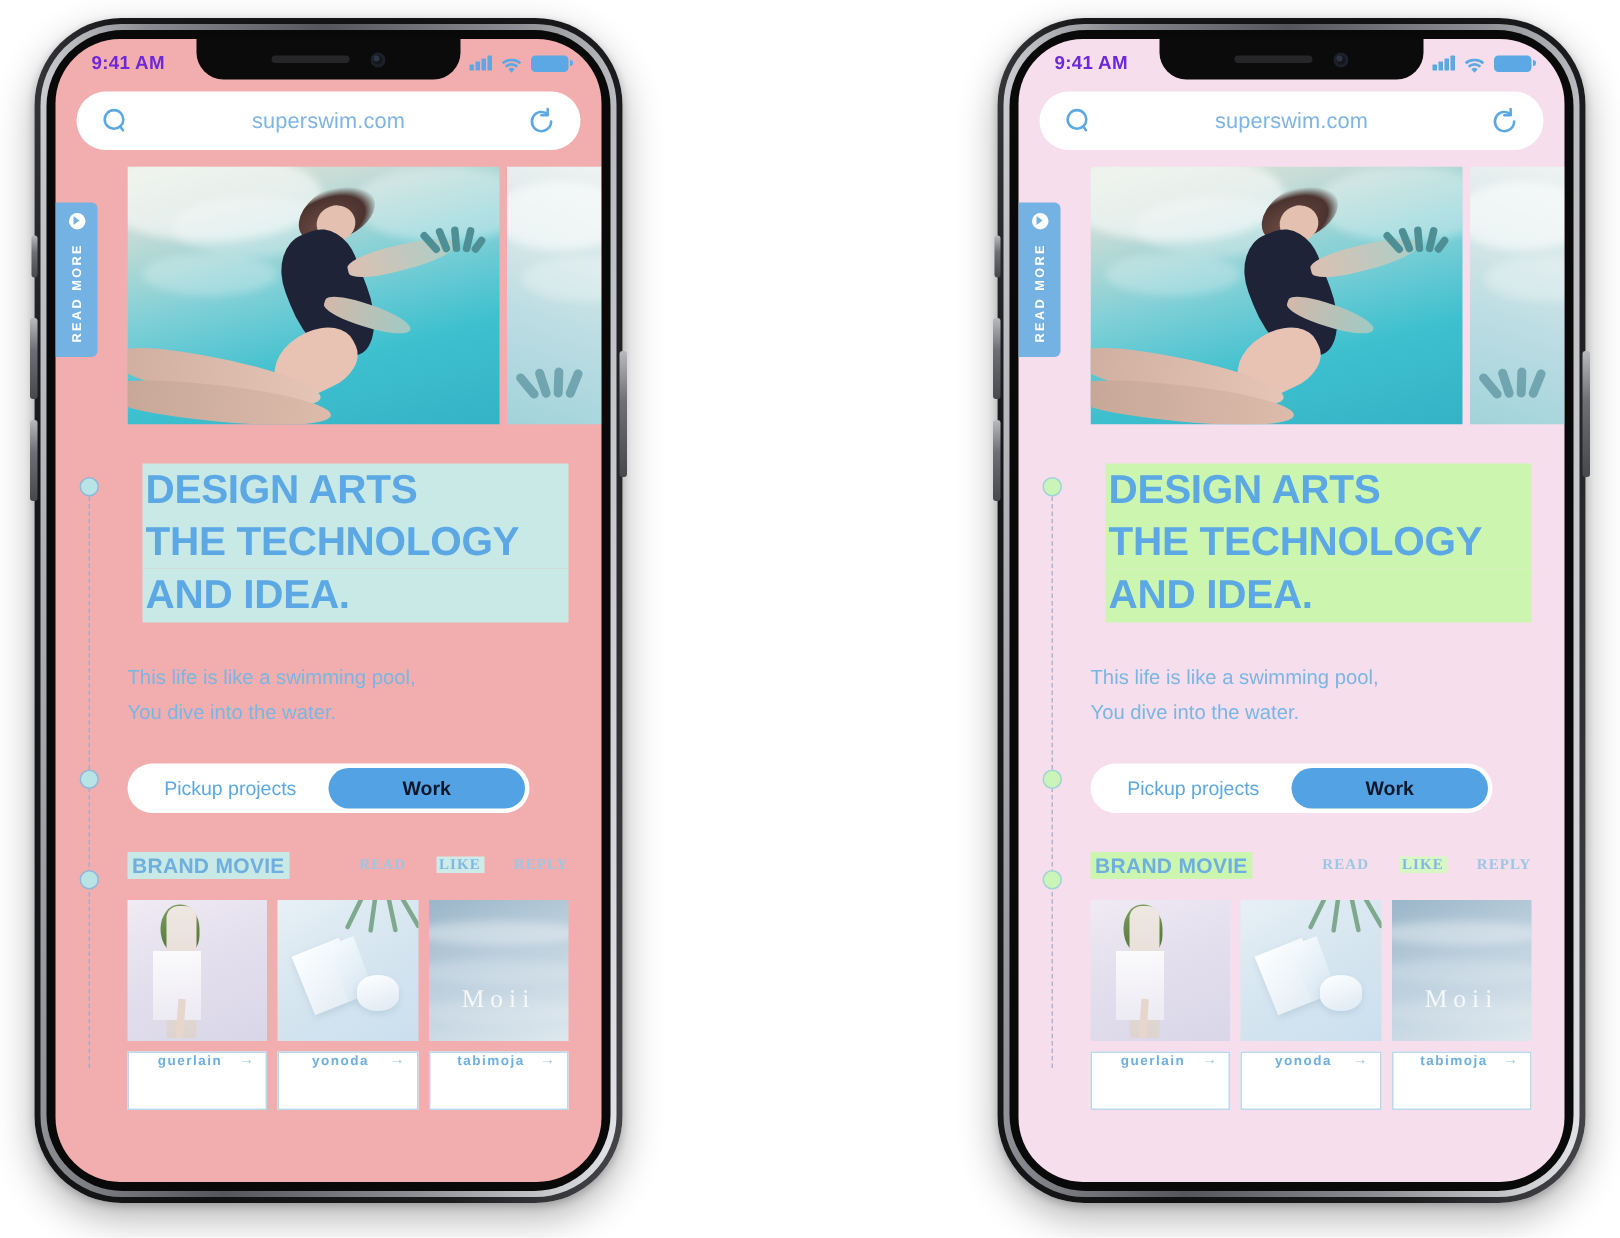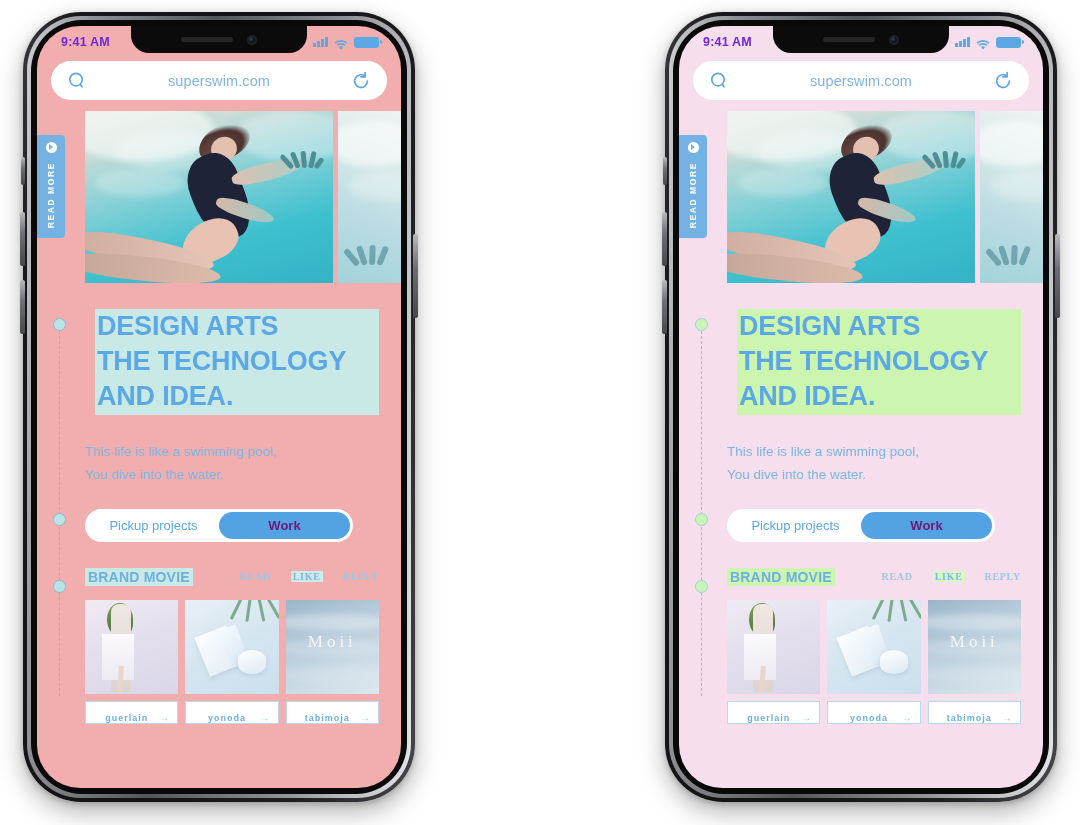"Work" .pill-item.active { color: #701a75 -> #0f172a }
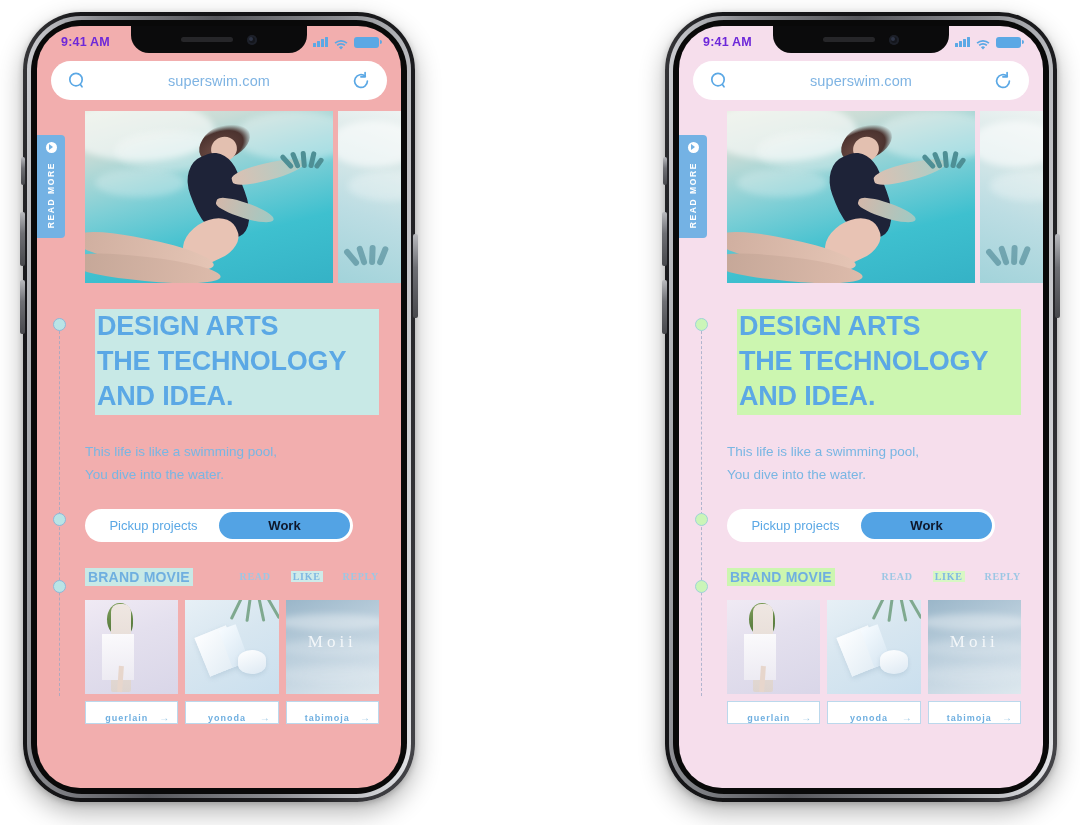"Moii" .t3-word { top: 32px -> 56px }
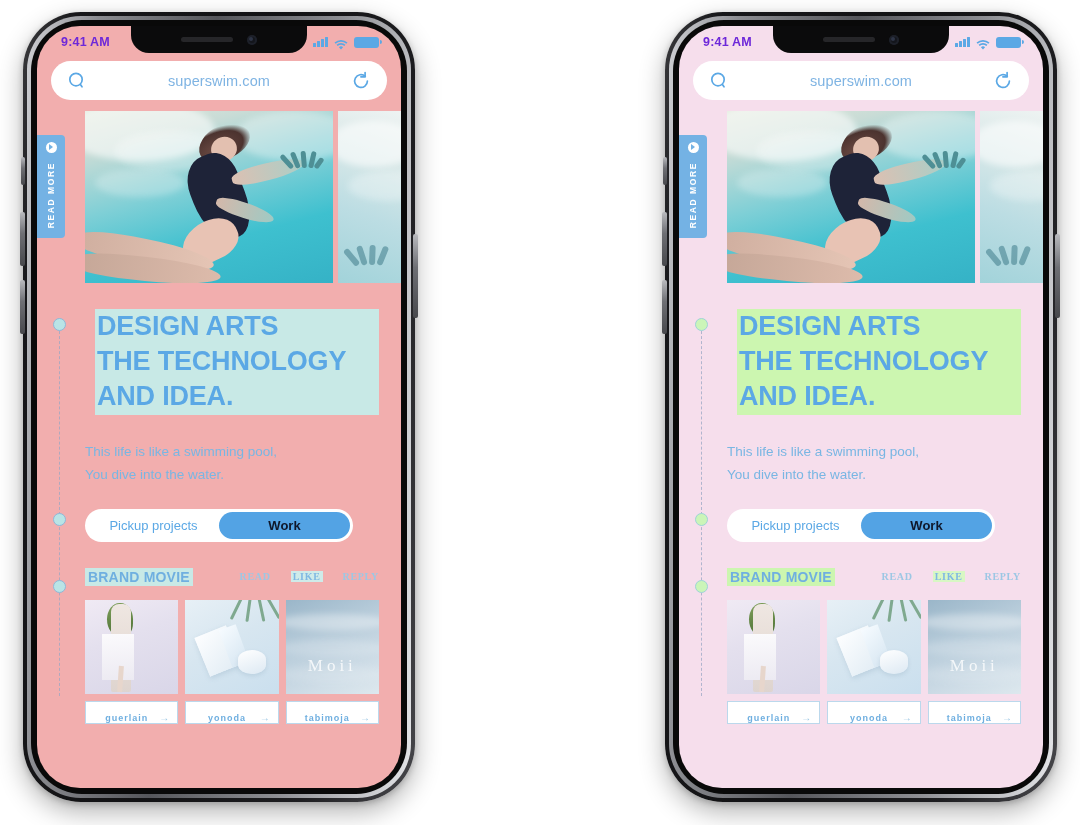"guerlain" .brand-btn { align-items: flex-end -> flex-start; height: 23px -> 39px }
